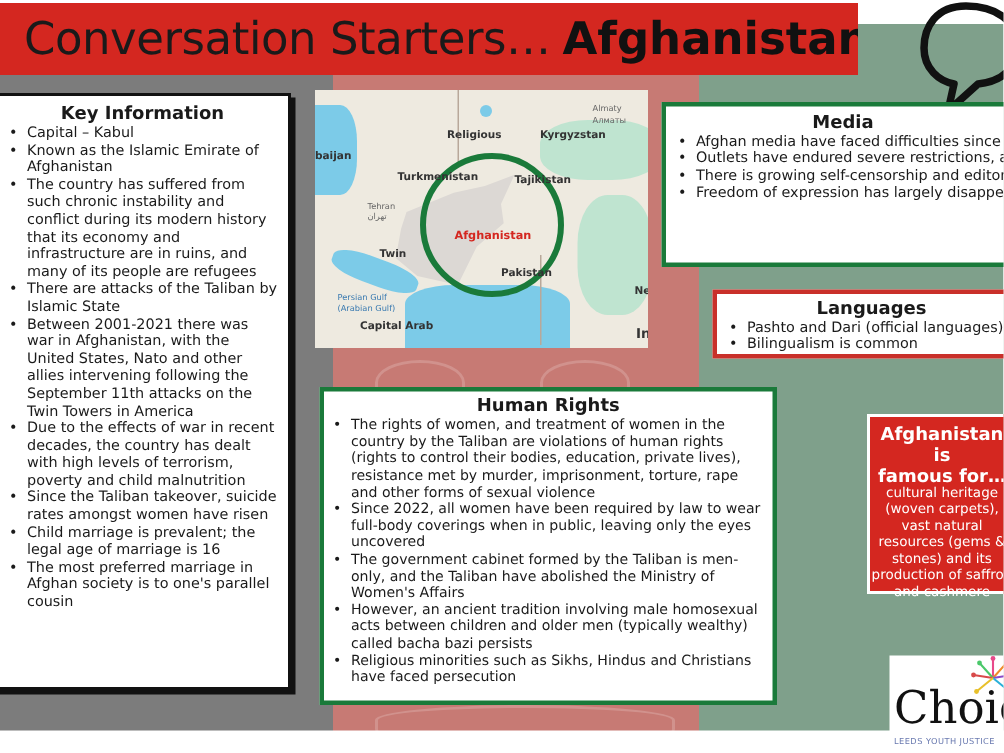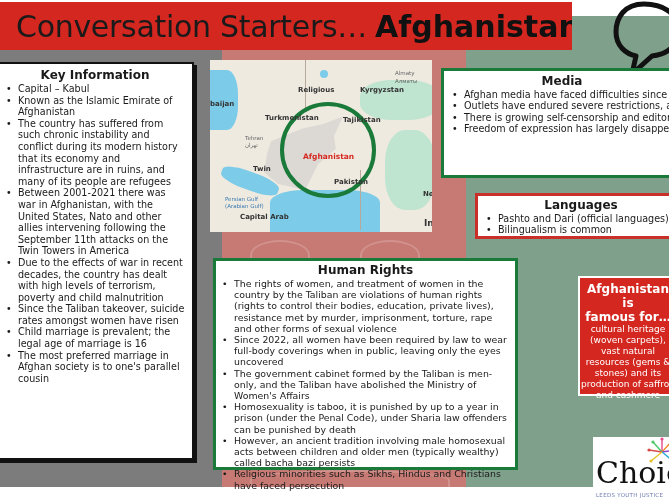"There are attacks of the" li { html: none -> <li>There are attacks of the Taliban by Islamic State</li> }
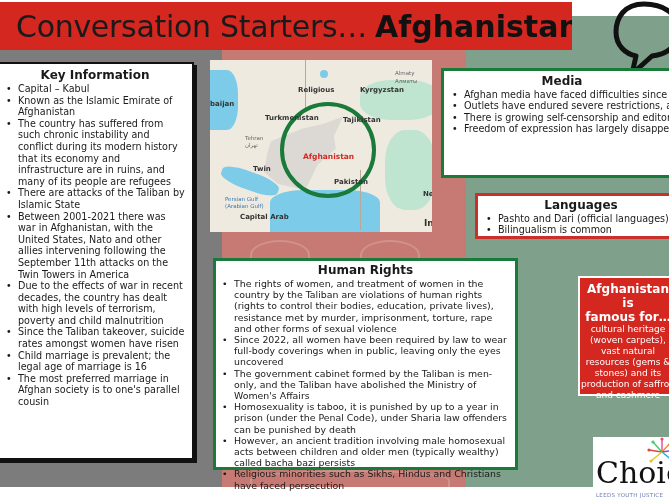"Homosexuality is taboo, it is" li { html: <li>Homosexuality is taboo, it is punished by up to a year in prison (under the Penal Code), under Sharia law offenders can be punished by death</li> -> none }
